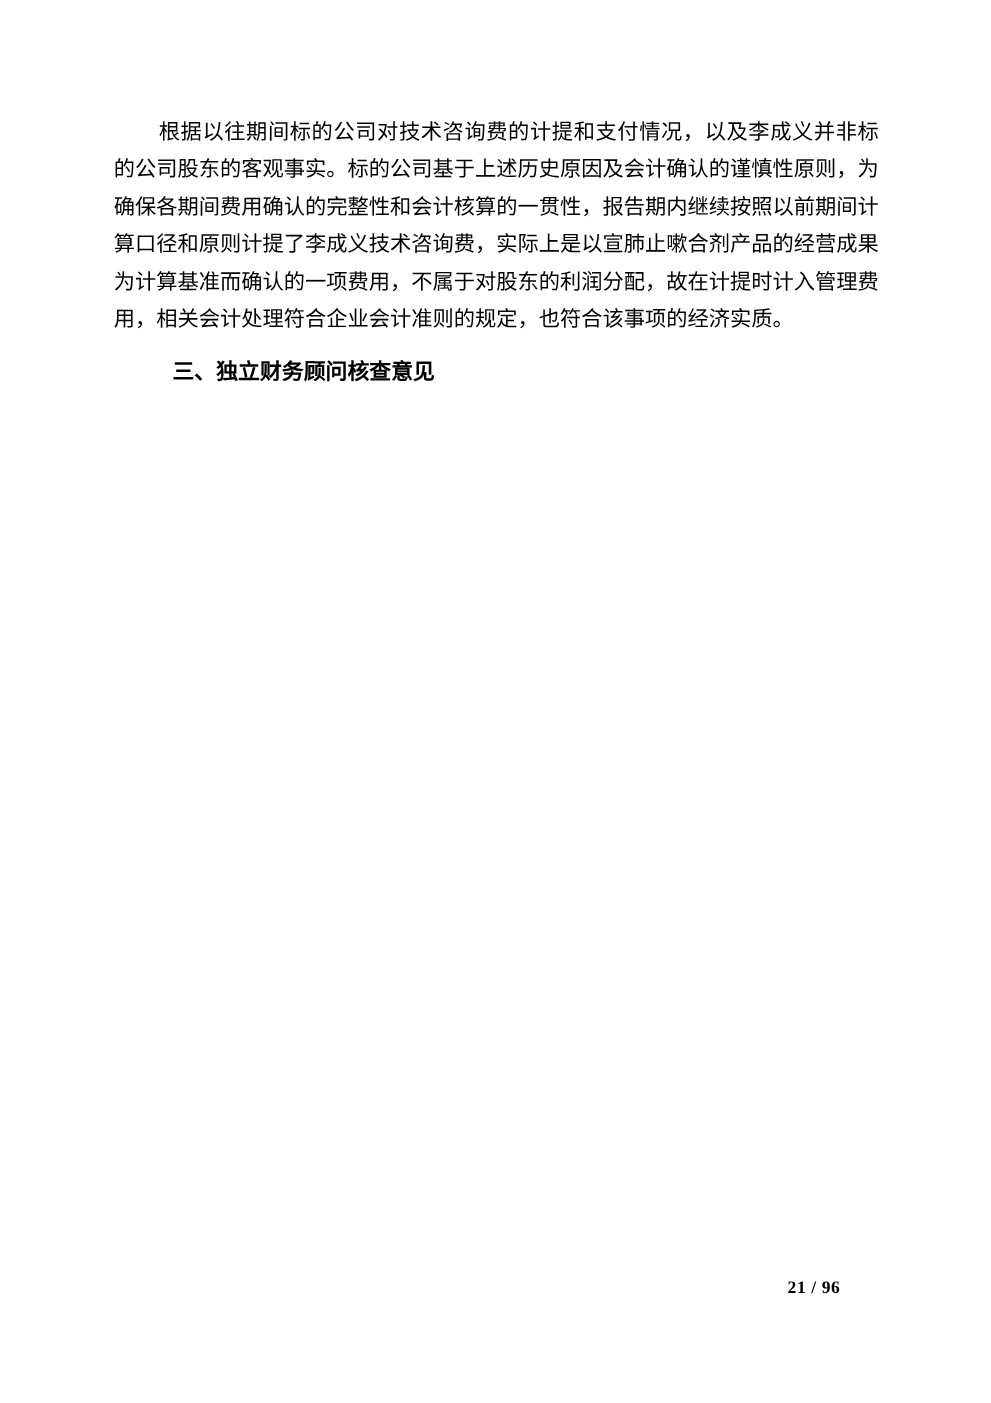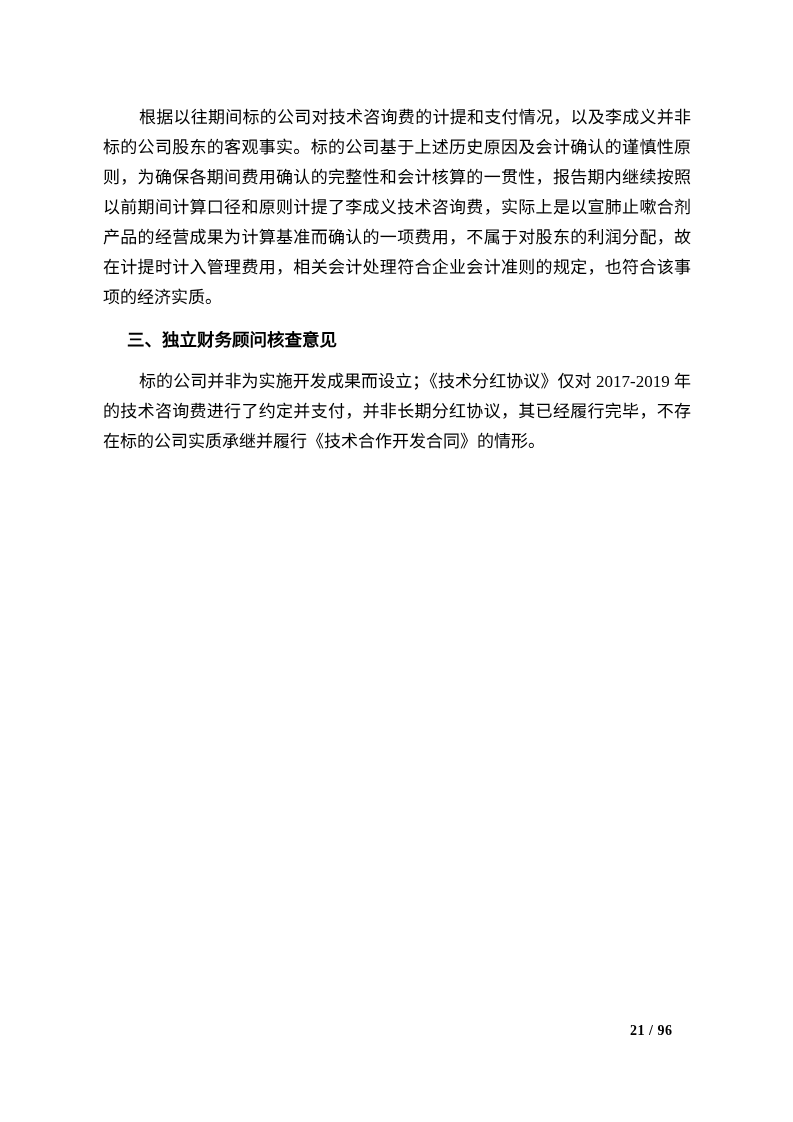"根据以往期间标的公司对技术咨询费的计提和支付情况，以及李成义并非标的公司股东的客" .para { margin: 12px -> 0 }
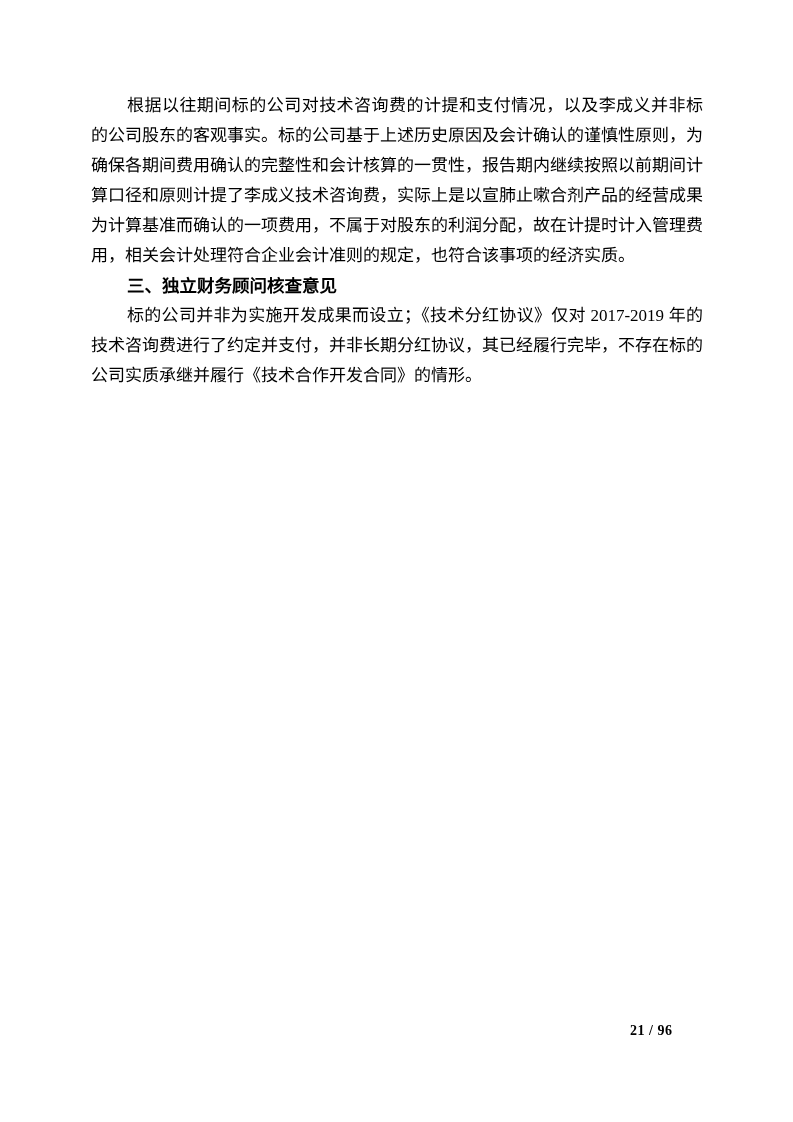"三、独立财务顾问核查意见" .heading { margin: 0 -> 11px }
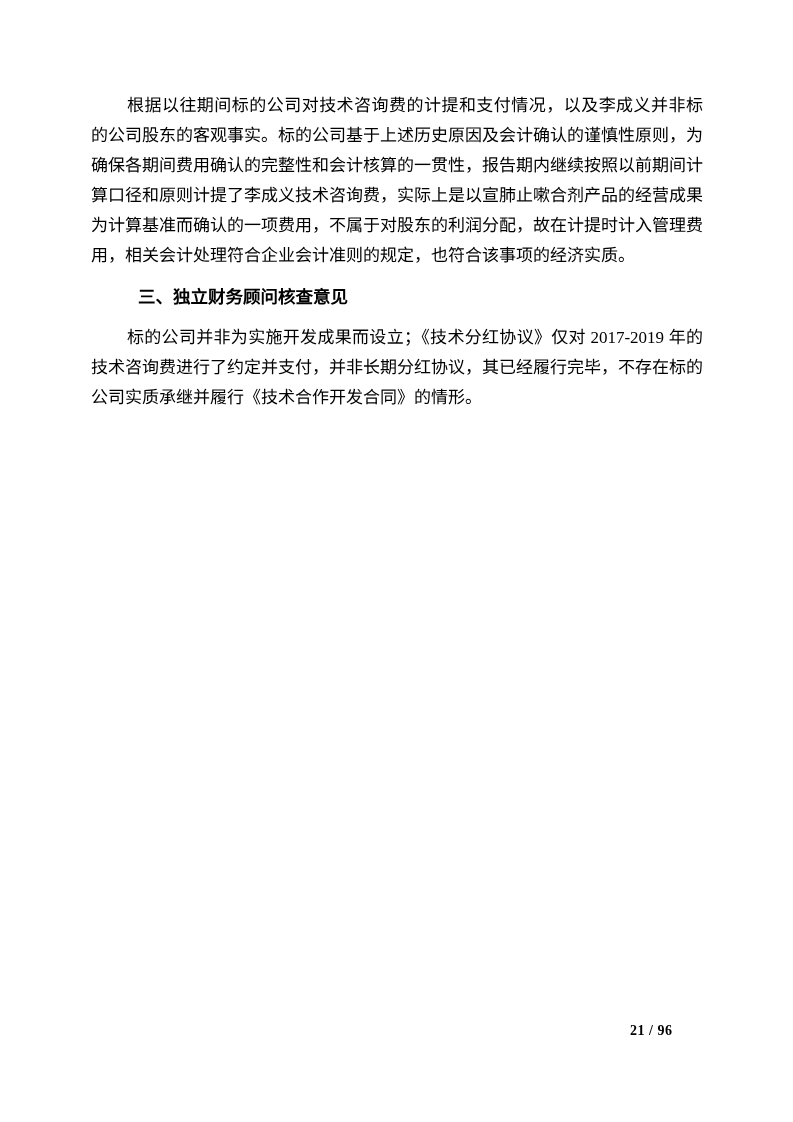"标的公司并非为实施开发成果而设立；《技术分红协议》仅对 2017-2019" p.para { html: <p>标的公司并非为实施开发成果而设立；《技术分红协议》仅对 2017-2019 年的技术咨询费进行了约定并支付，并非长期分红协议，其已经履行完毕，不存在标的公司实质承继并履行《技术合作开发合同》的情形。</p> -> none }
